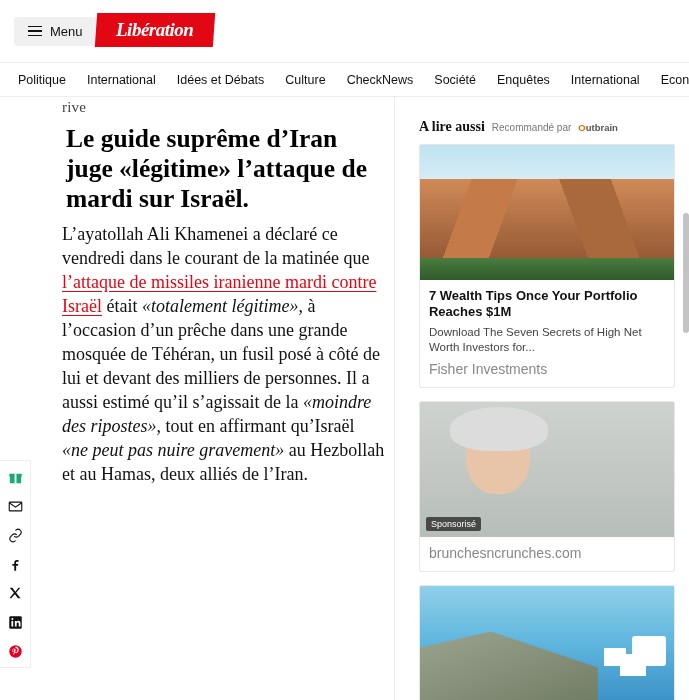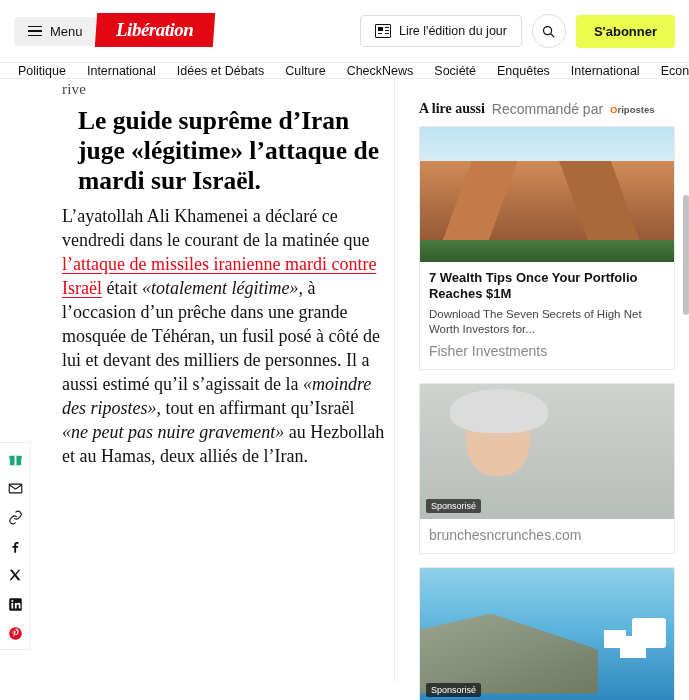"Lire l'édition du jour" div.header-right { html: <div> <button> <span></span> <span>Lire l'édition du jour</span> </button> <button> <svg> <circle></circle> <line></line> </svg> </button> <button>S'abonner</button> </div> -> none }
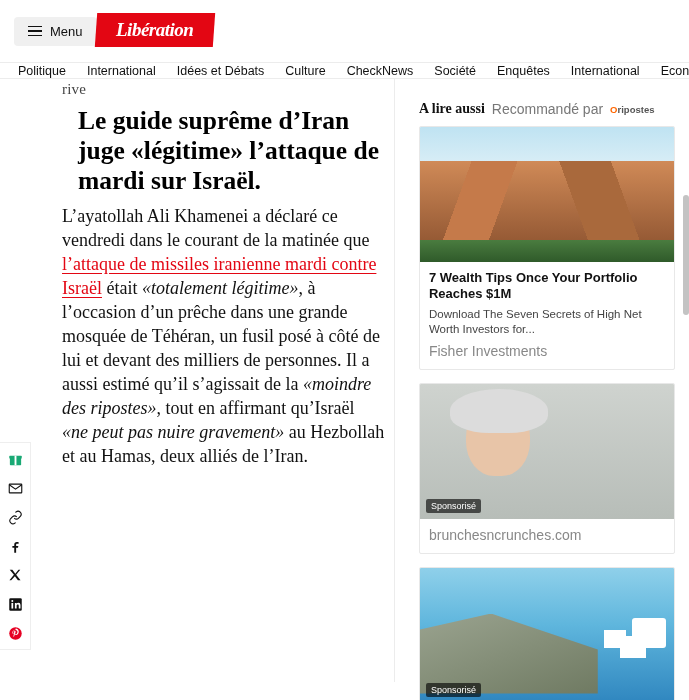"Politique" .nav { height: 17px -> 35px }
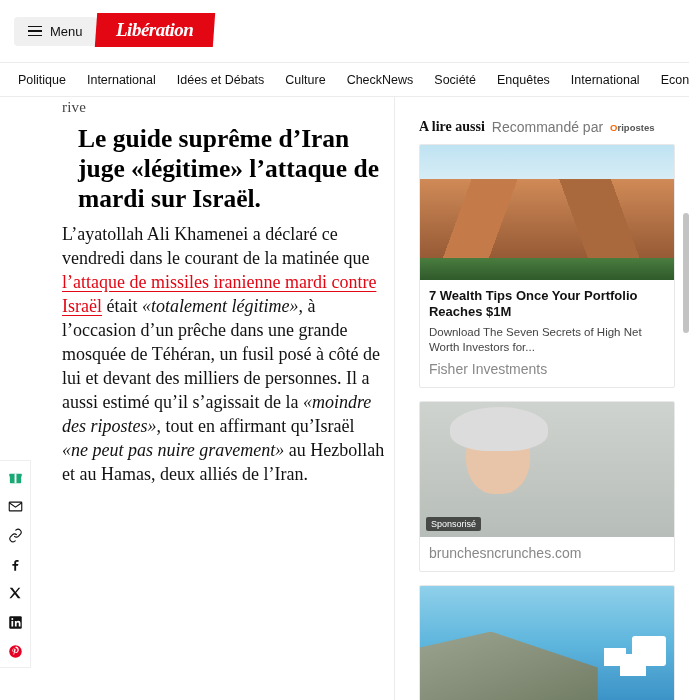"Le guide suprême d’Iran juge" .headline { margin: 0 0 9px 16px -> 0 0 9px 4px }
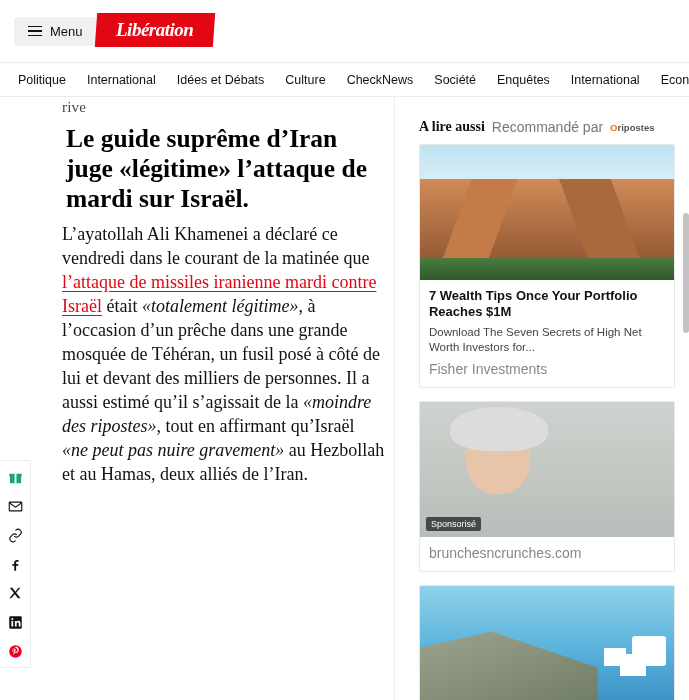"Recommandé par" .side-sub { font-size: 14px -> 10px }
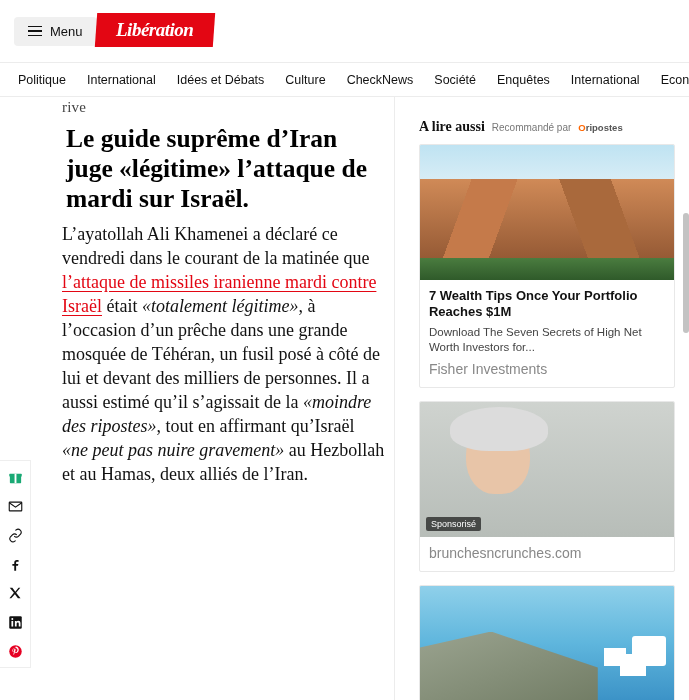"ripostes" span { text: ripostes -> utbrain }
